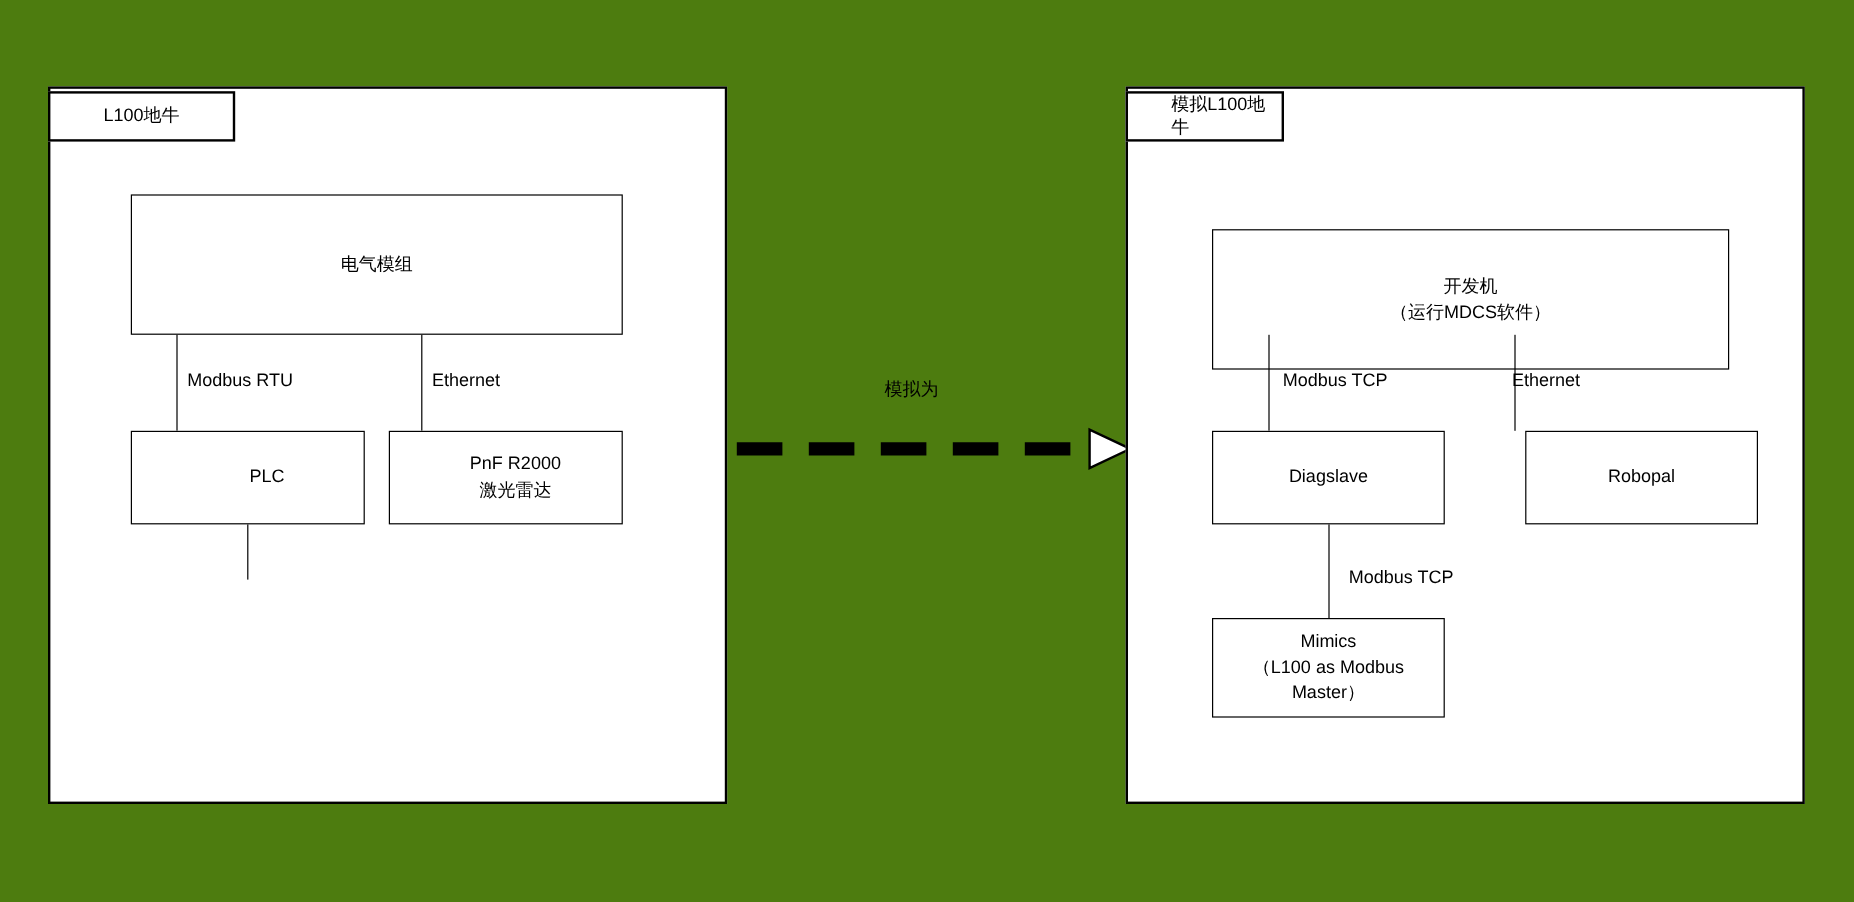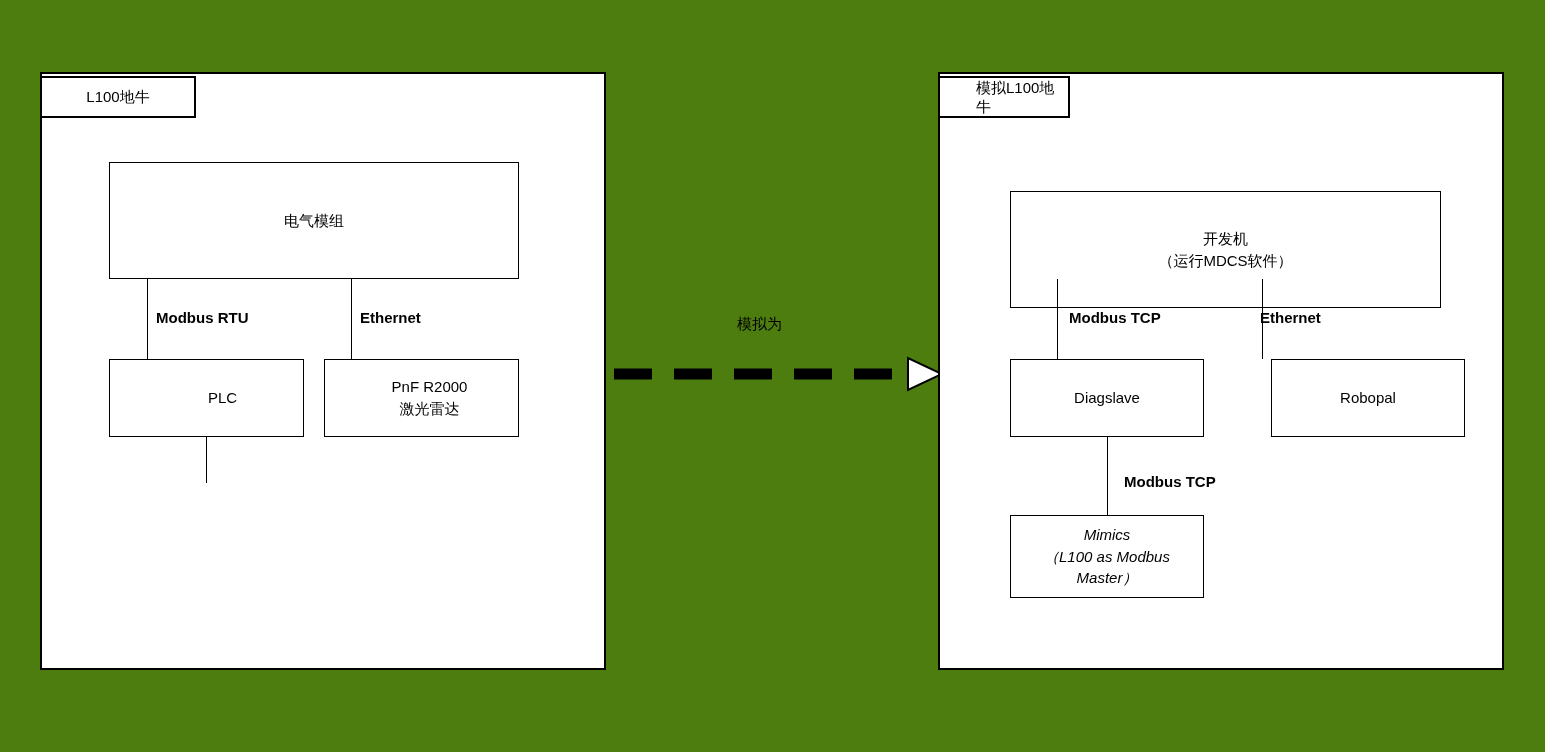"Modbus RTU" .edge-label { font-weight: bold -> none }
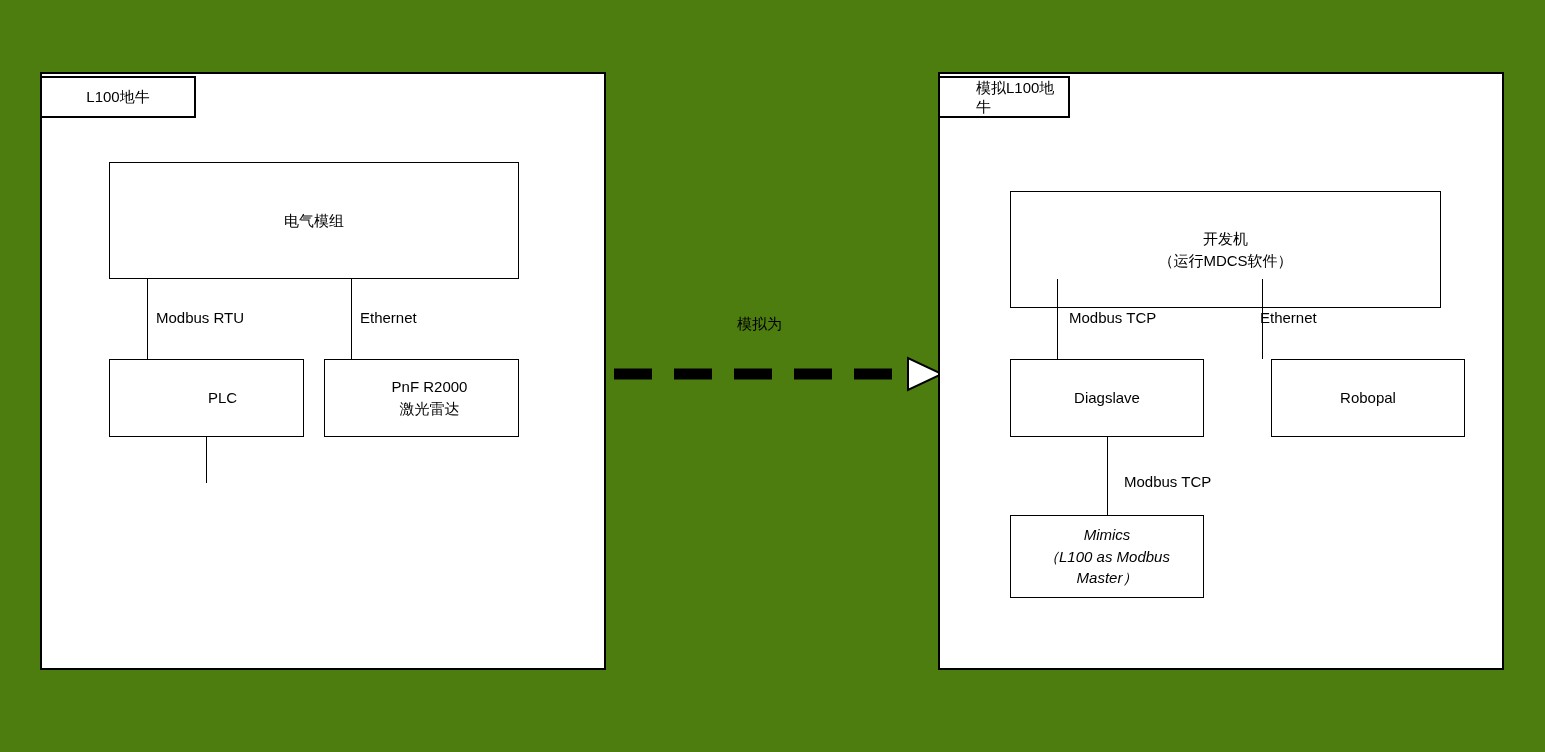"Mimics" div.node { font-style: italic -> none }
